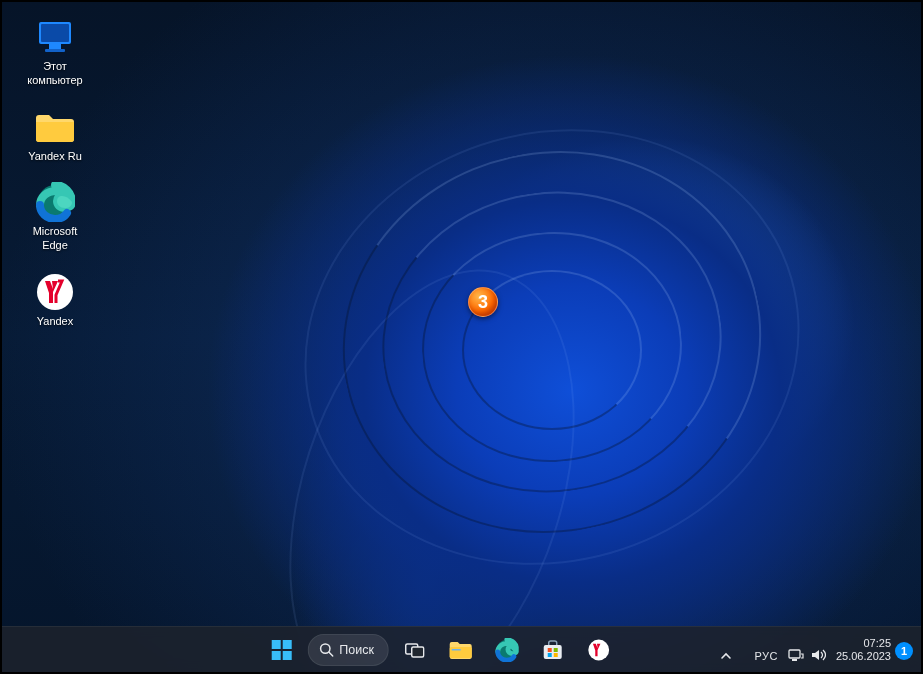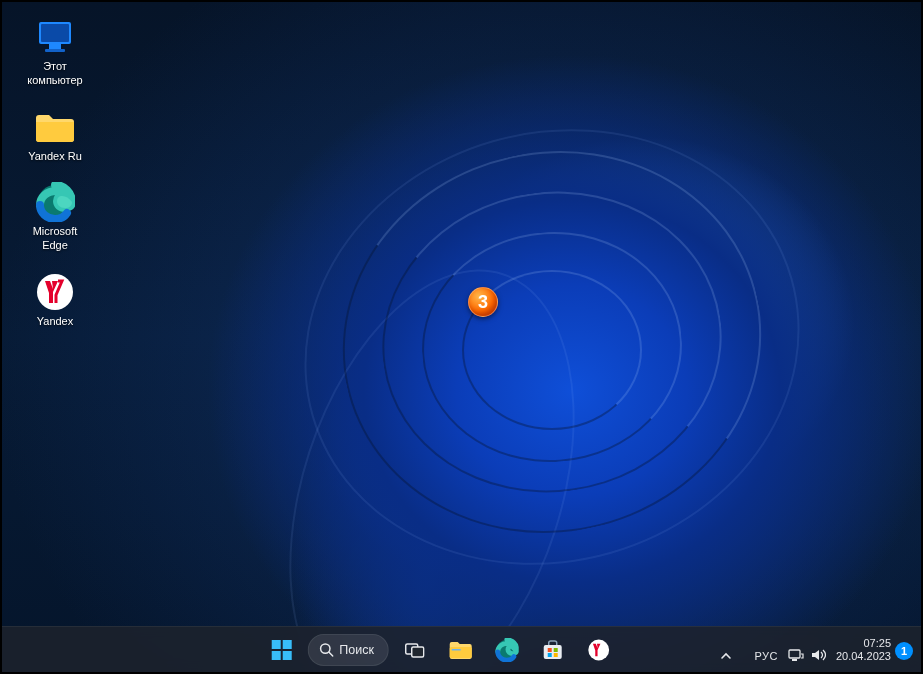"20.04.2023" div { text: 20.04.2023 -> 25.06.2023 }
